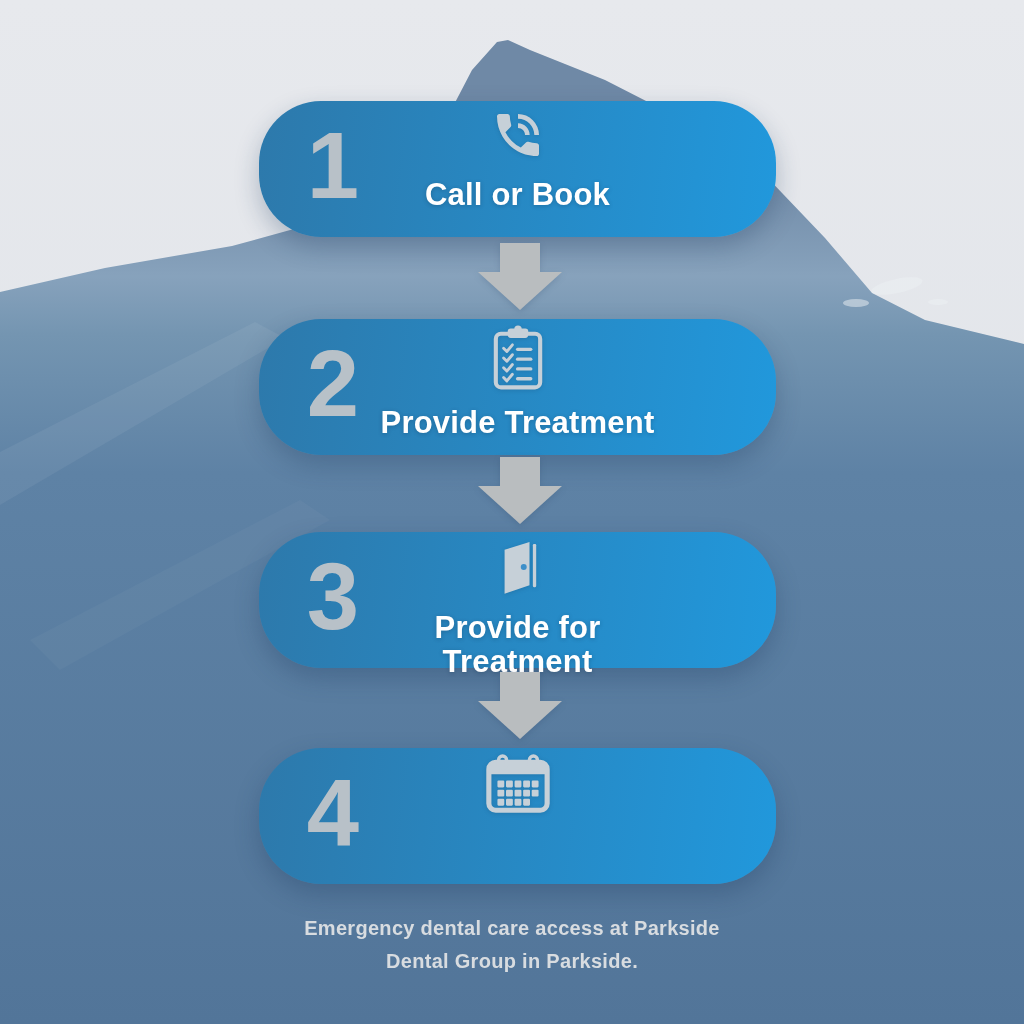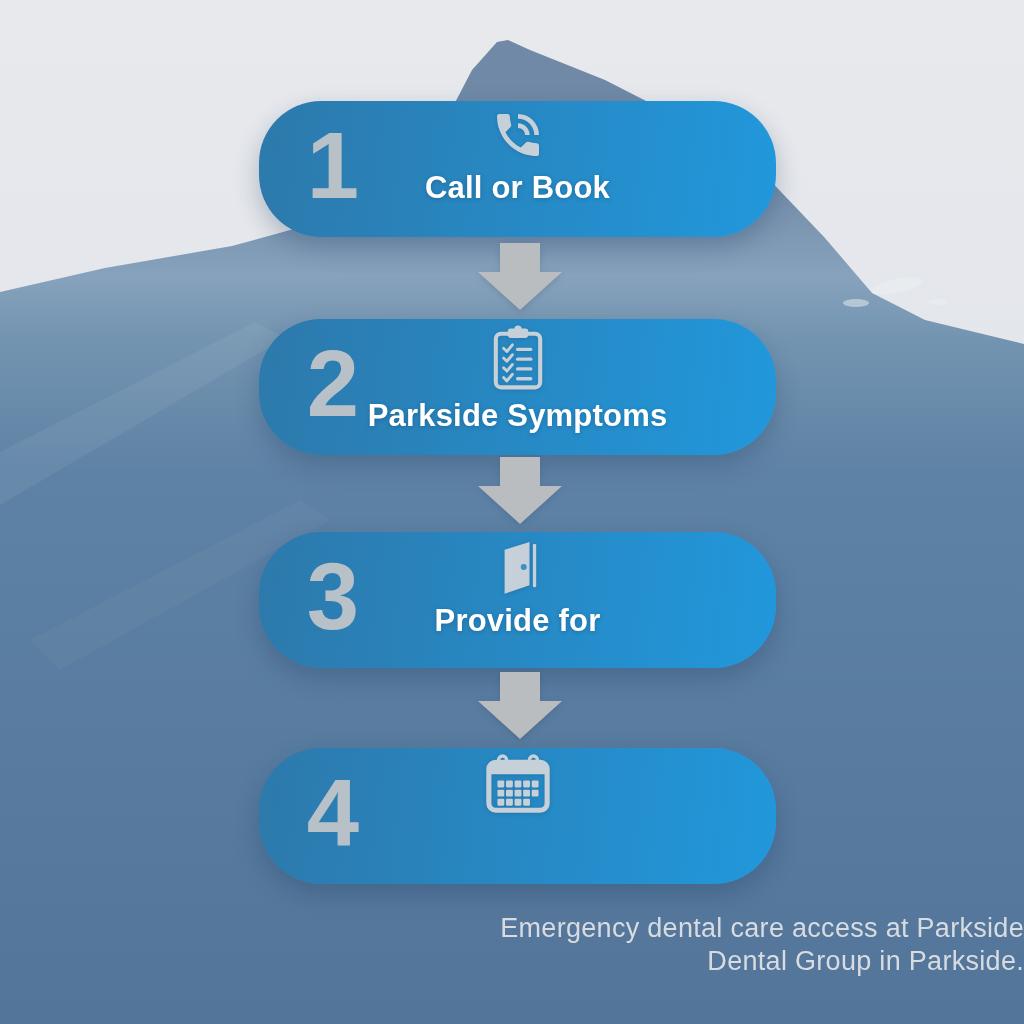"Call or Book" .label { margin-top: 8px -> 15px }
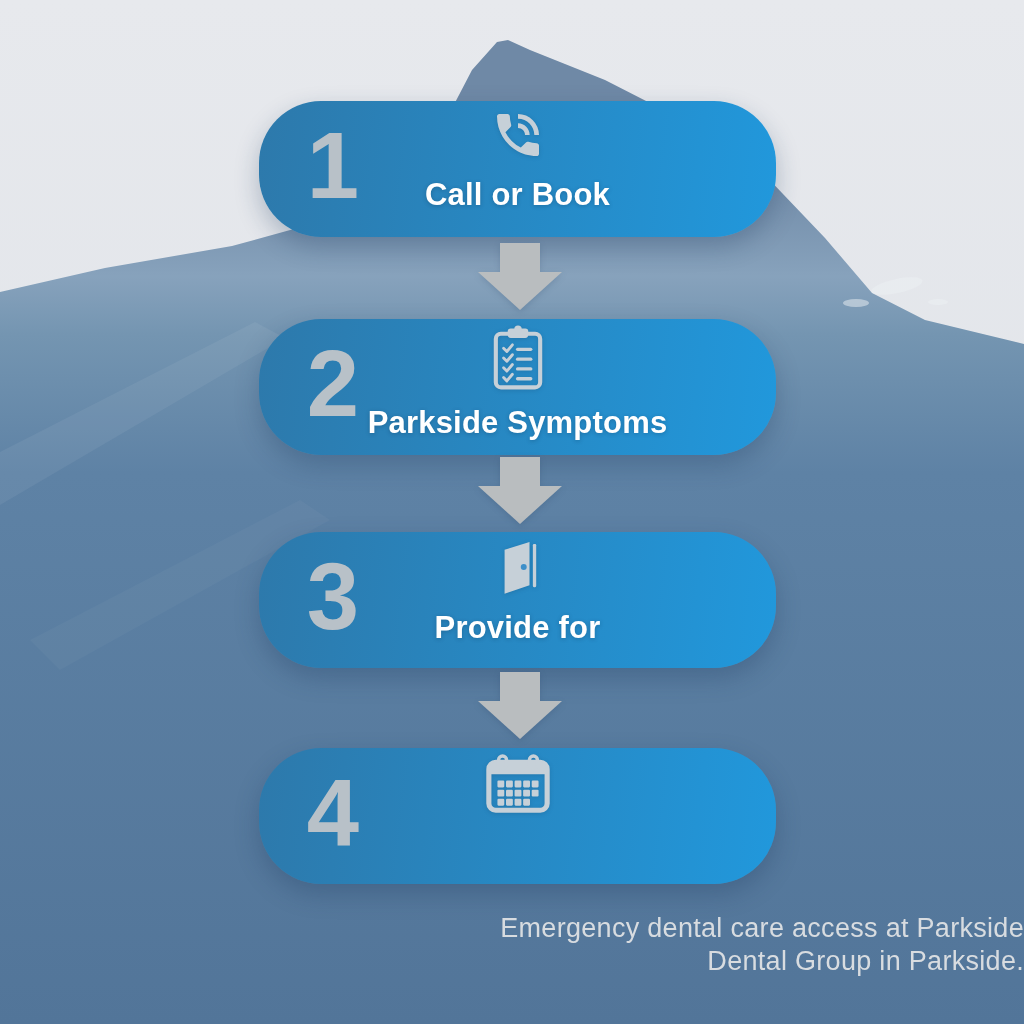"Parkside Symptoms" span { text: Parkside Symptoms -> Provide Treatment }
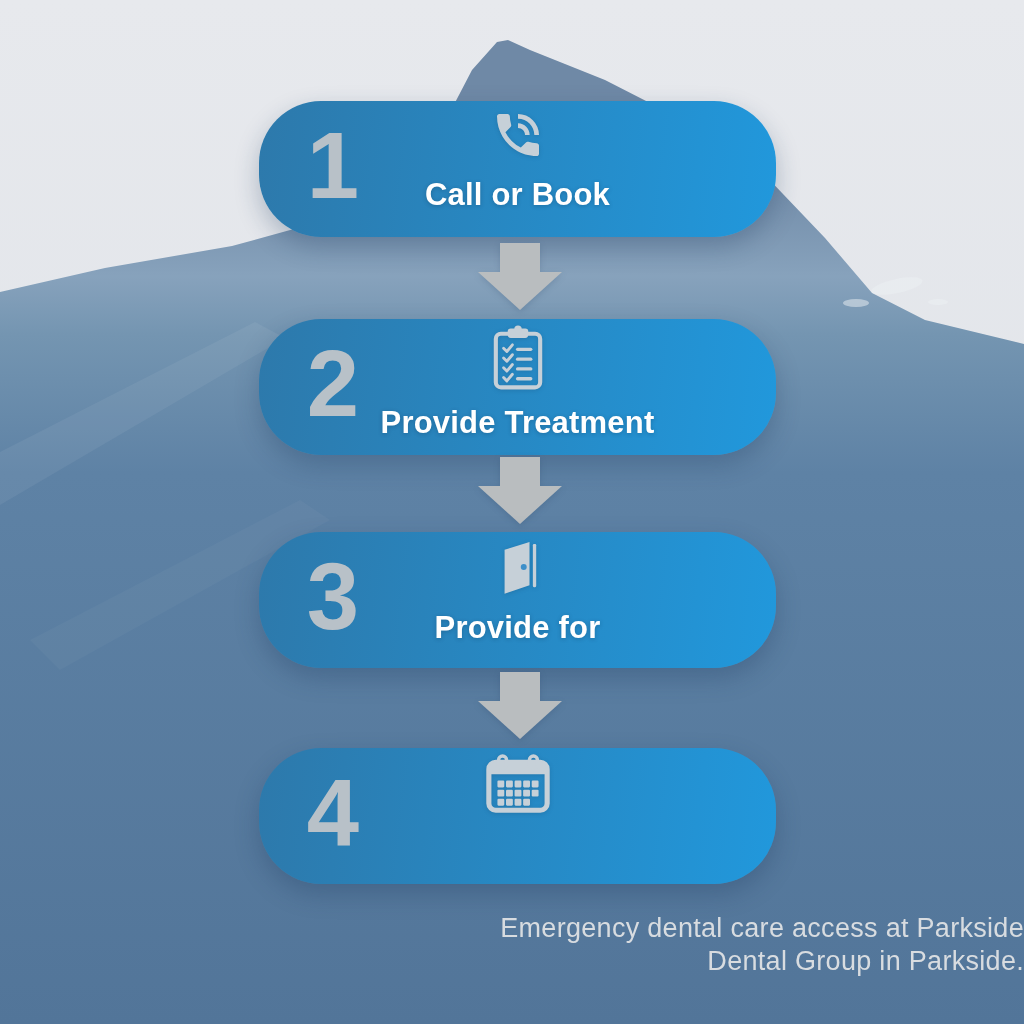"Treatment" span { html: none -> <span>Treatment</span> }
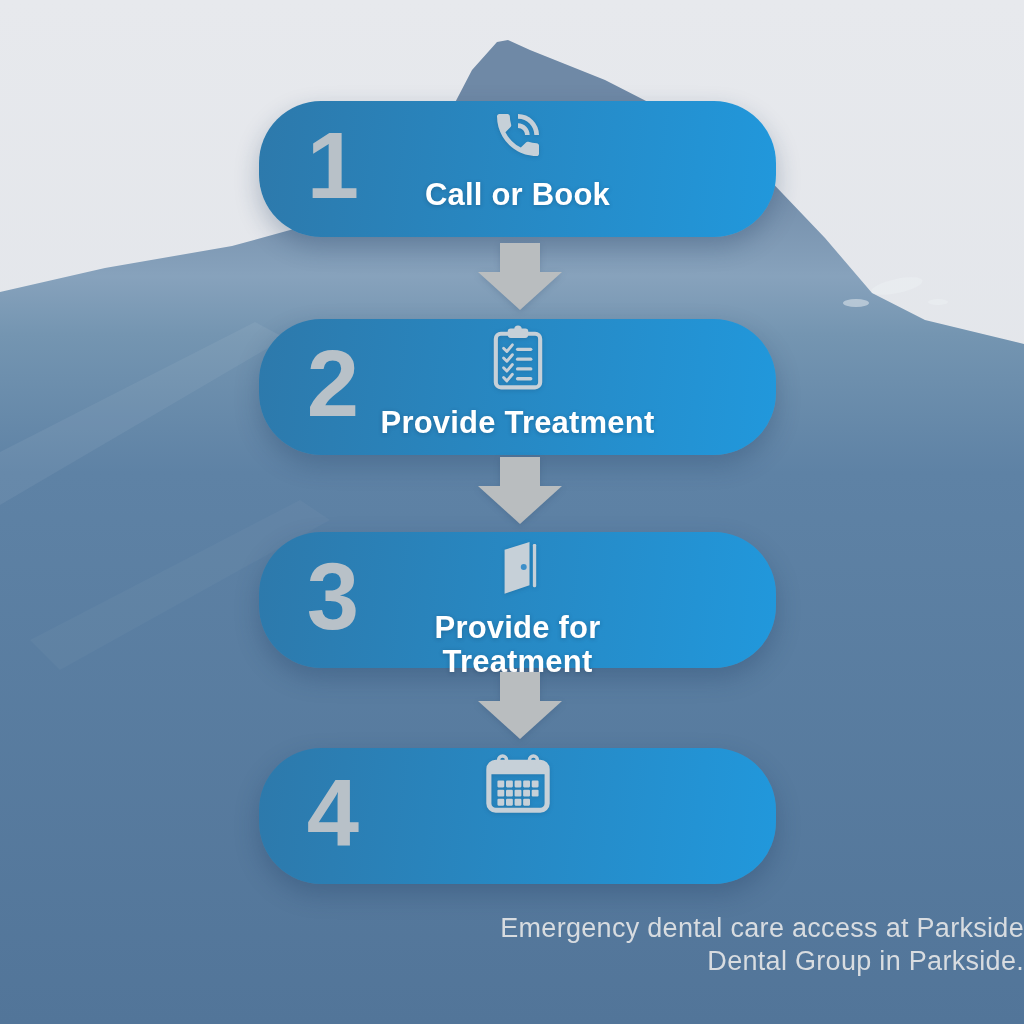"Emergency dental care access at" .caption { font-size: 27px -> 20px; font-weight: none -> bold; text-align: right -> center }
